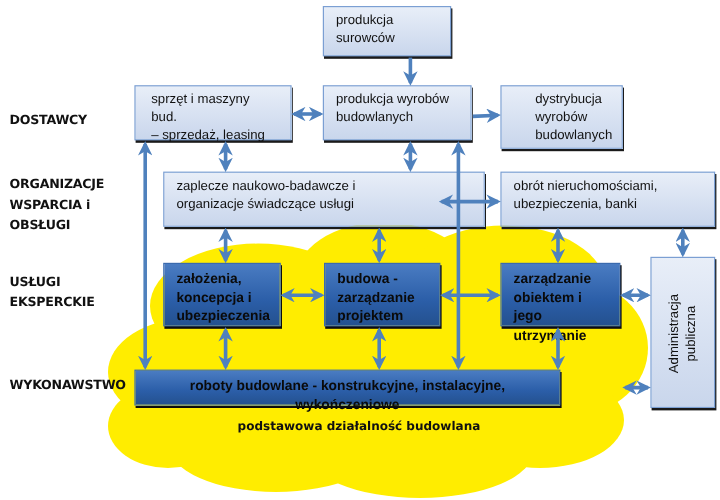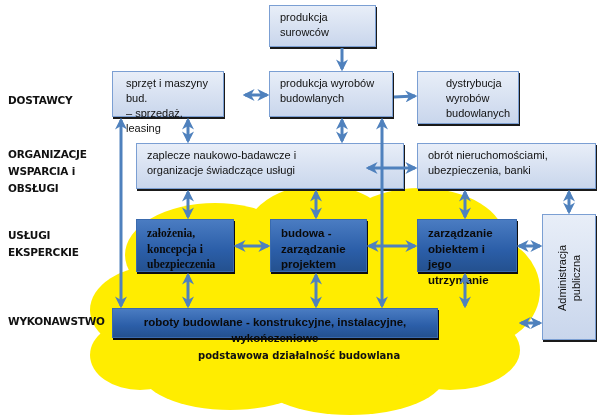"sprzęt i maszyny bud." div.box { width: 112px -> 131px }
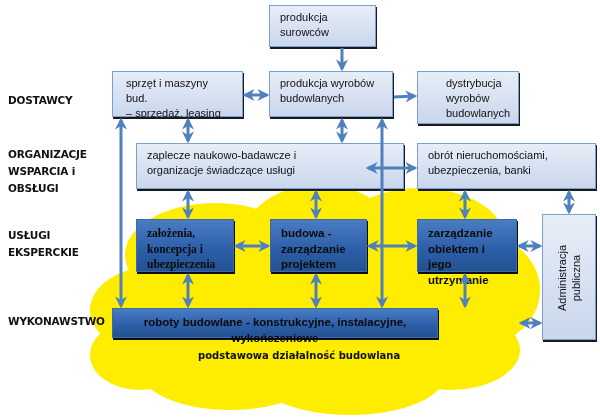"założenia," div.box { font-family: Liberation Serif, serif -> none }
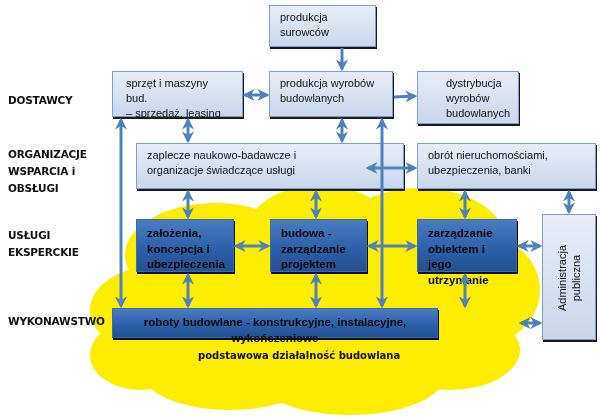"roboty budowlane - konstrukcyjne," div.box { width: 326px -> 355px }
